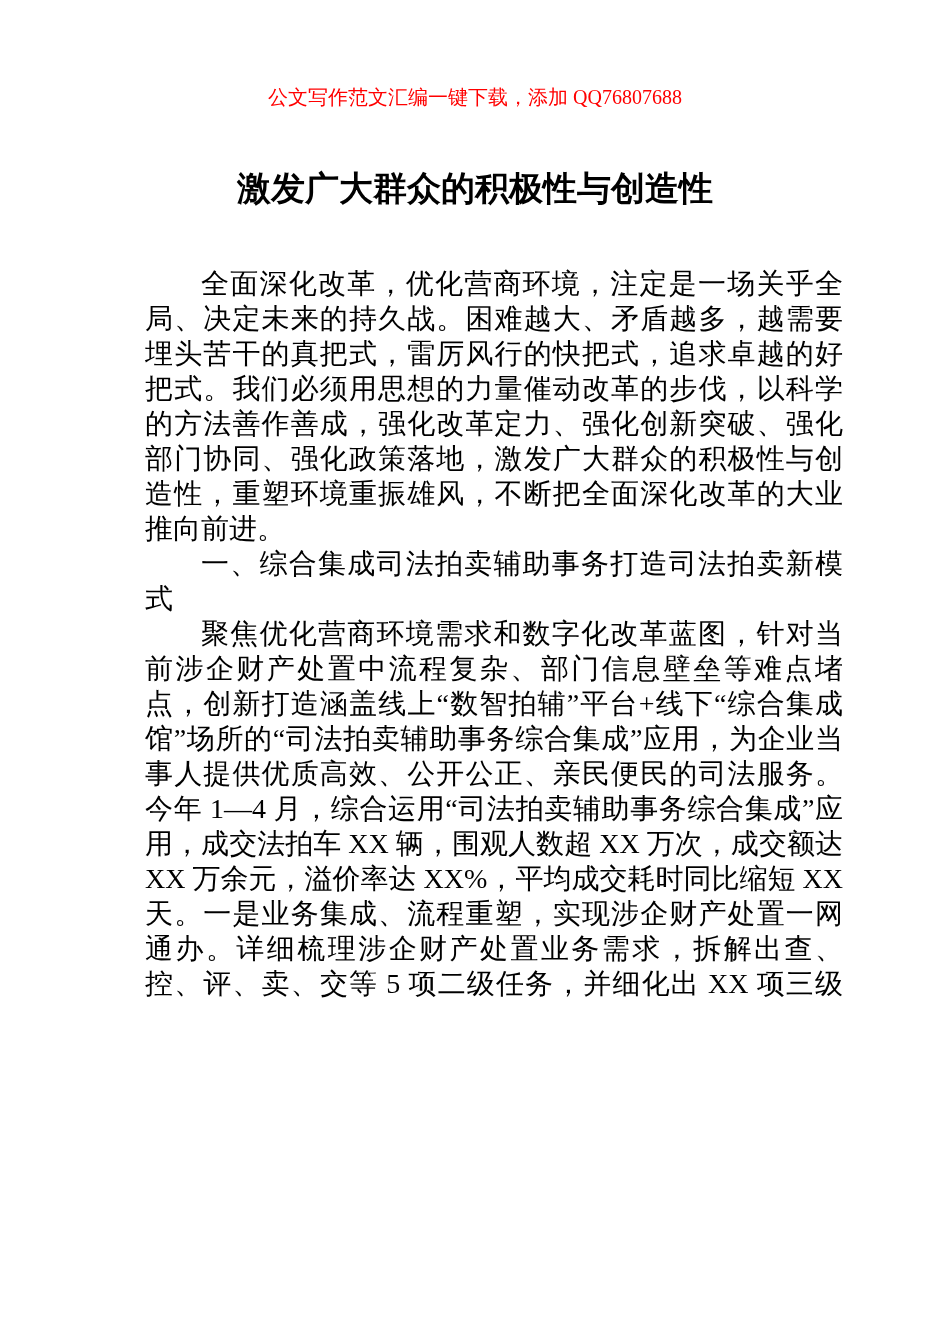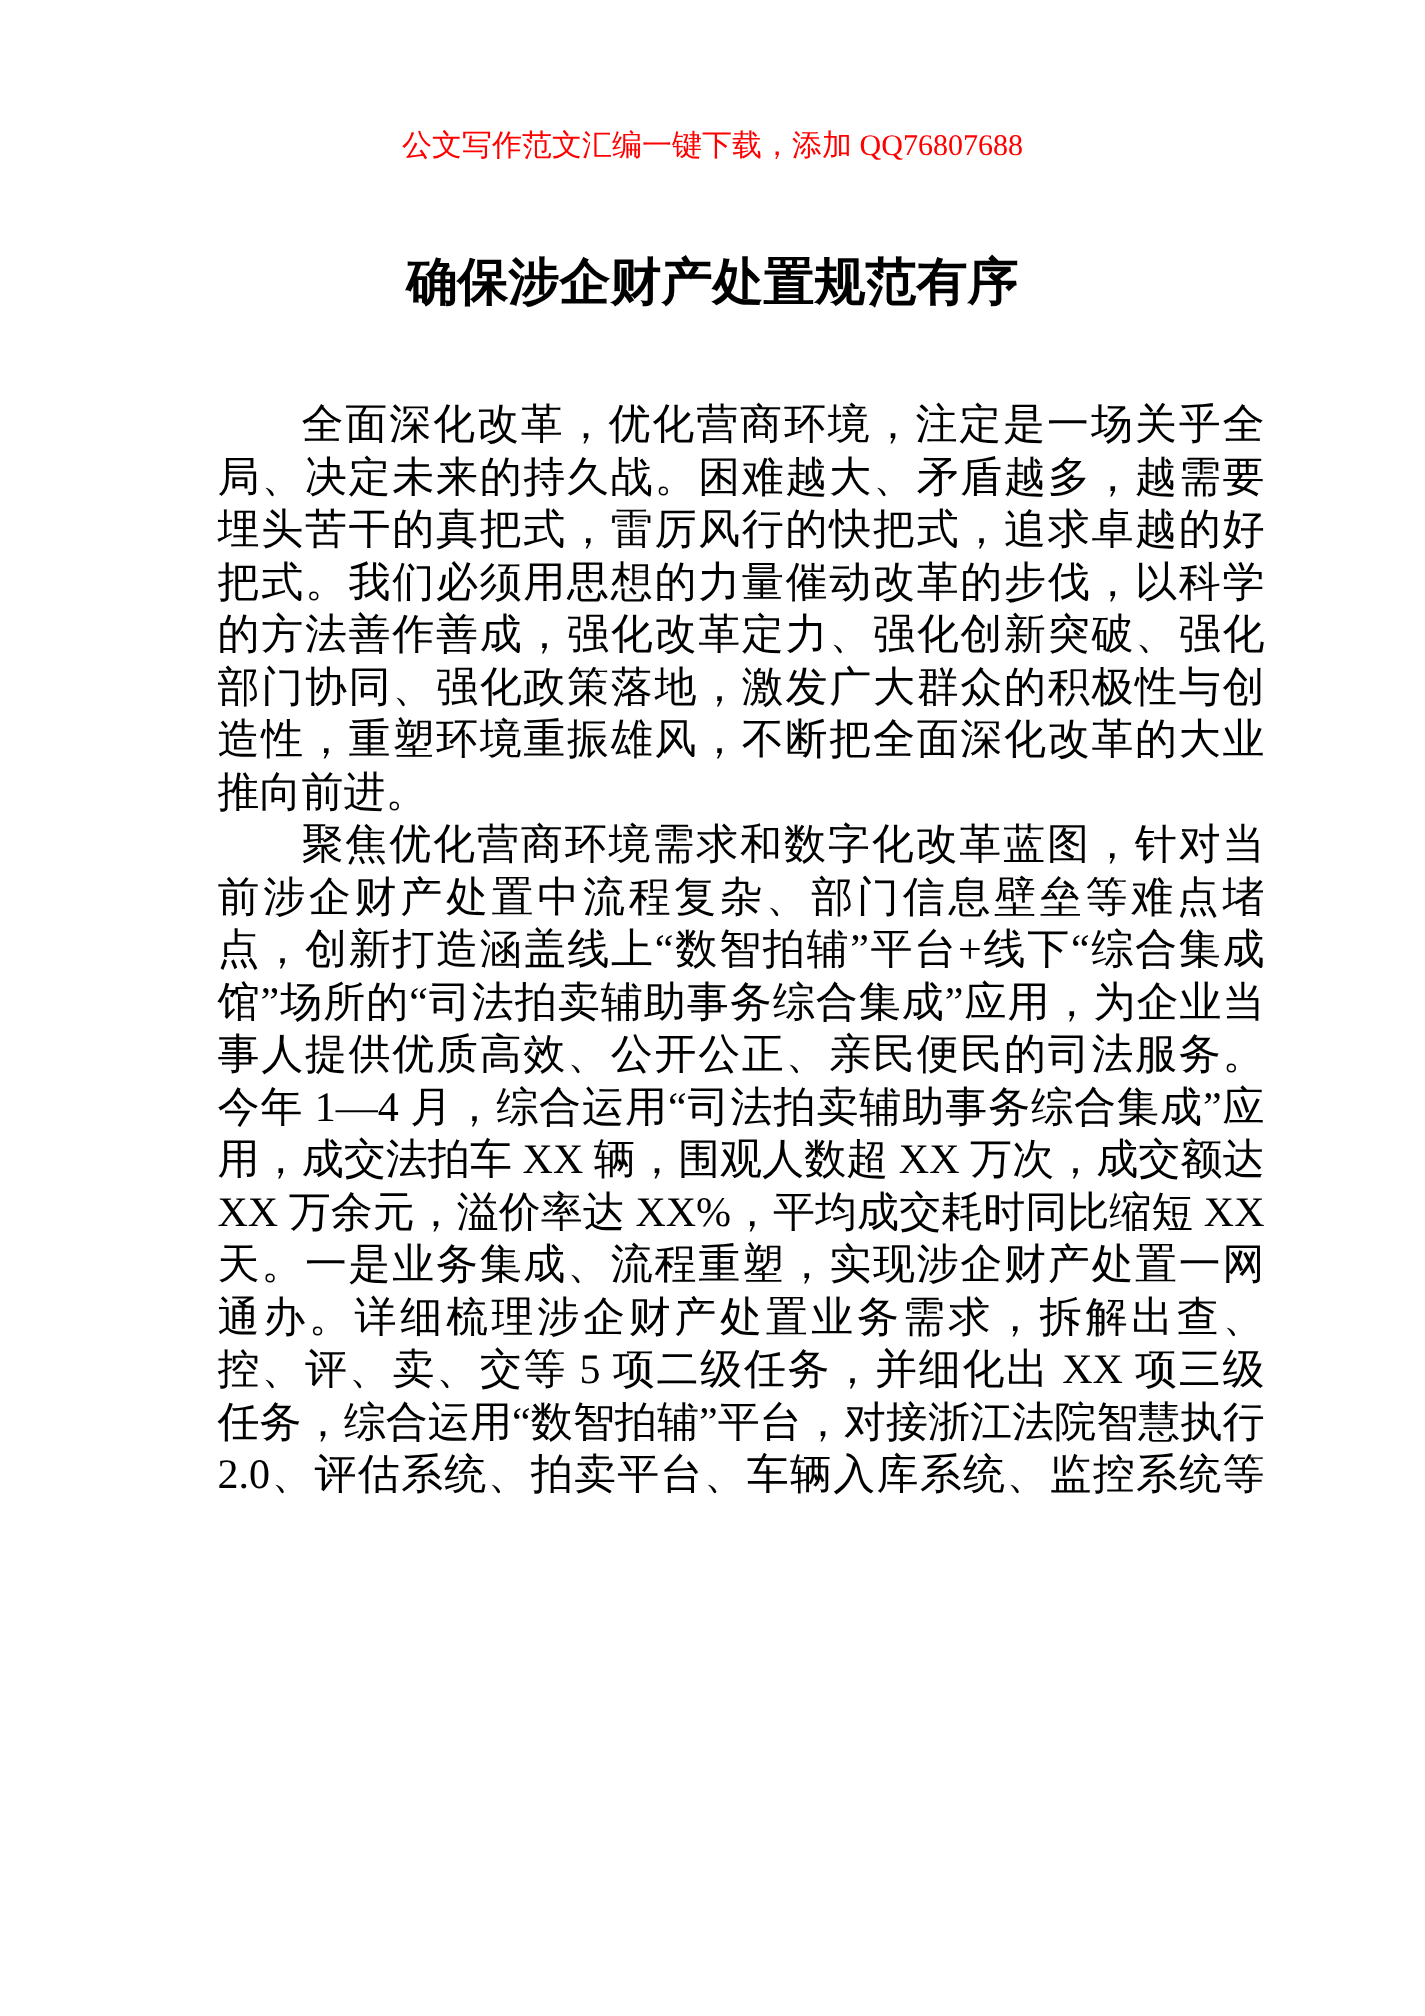"确保涉企财产处置规范有序" h1.doc-title { text: 确保涉企财产处置规范有序 -> 激发广大群众的积极性与创造性 }
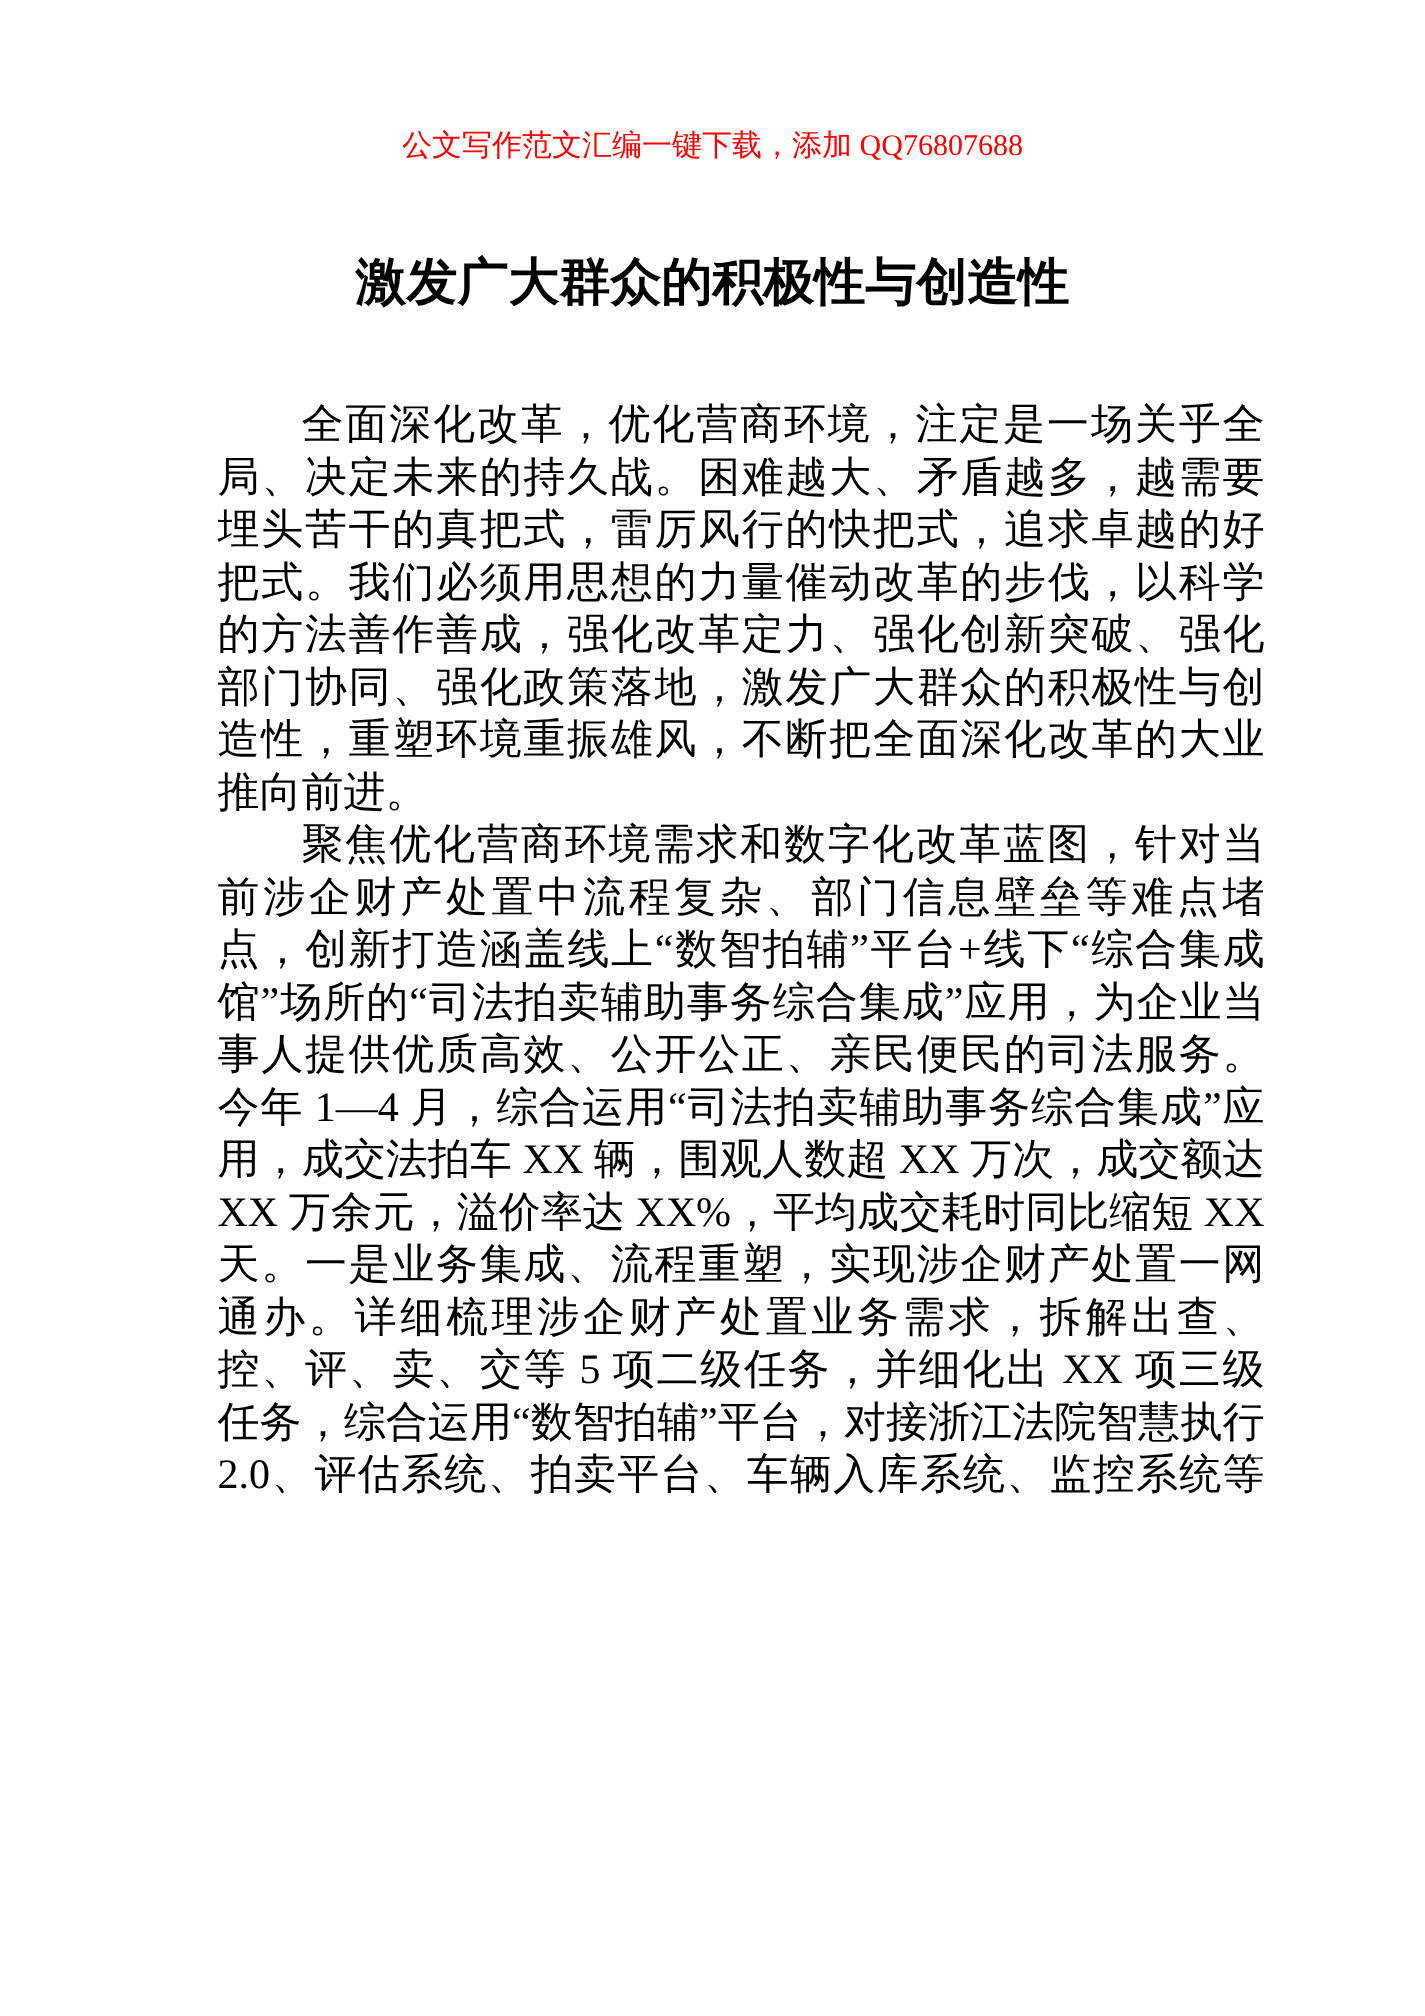"一、综合集成司法拍卖辅助事务打造司法拍卖新模式" p.para { html: none -> <p>一、综合集成司法拍卖辅助事务打造司法拍卖新模式</p> }
